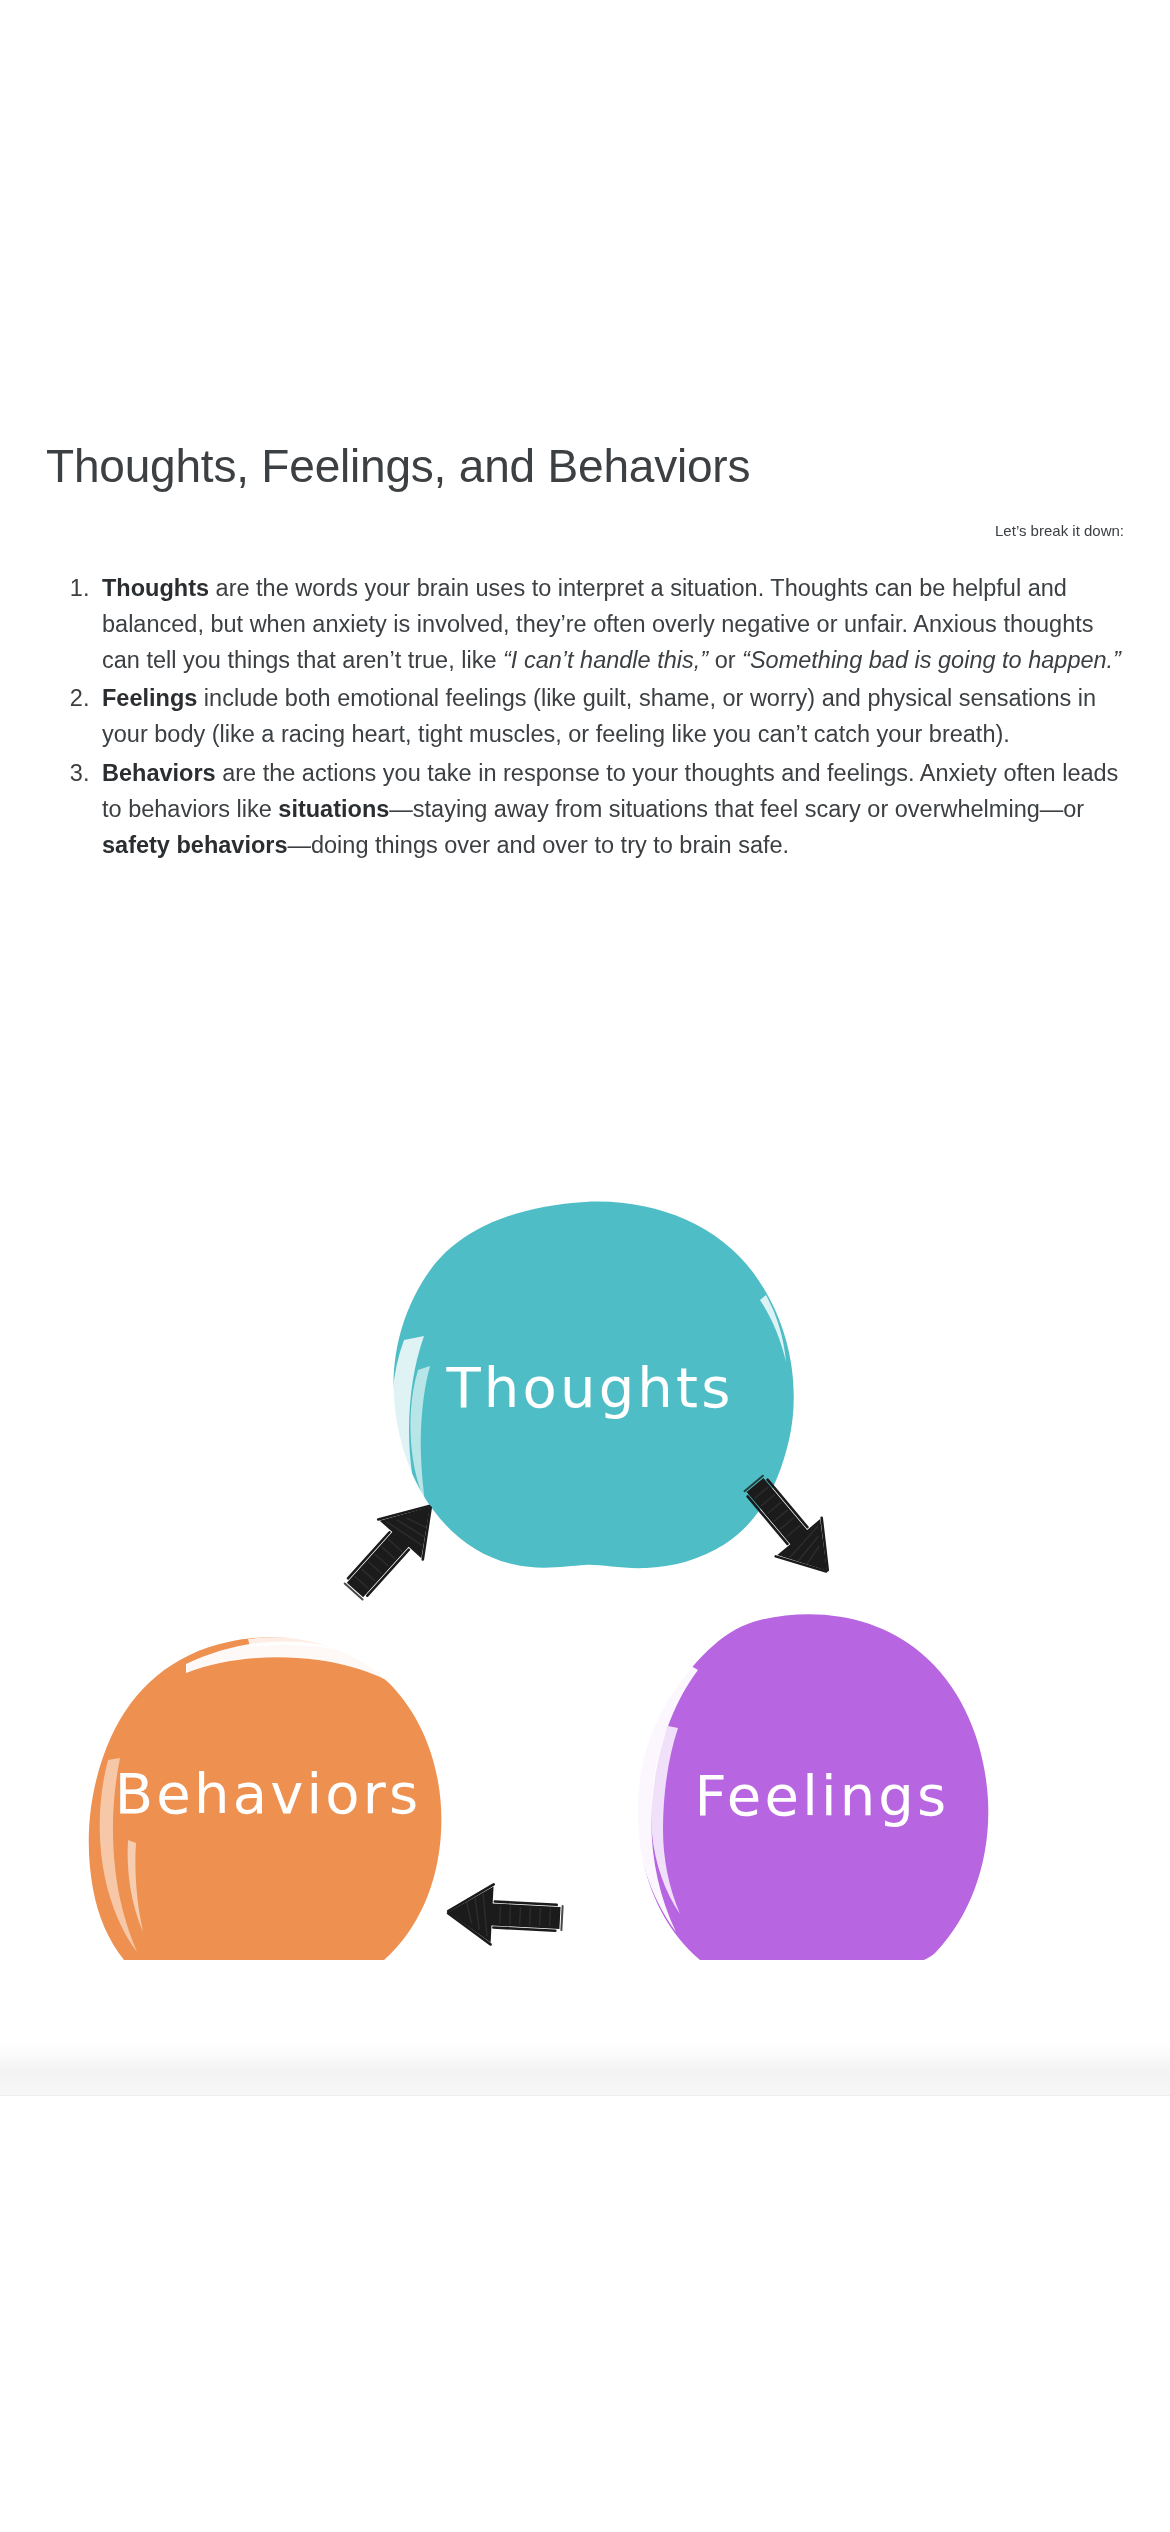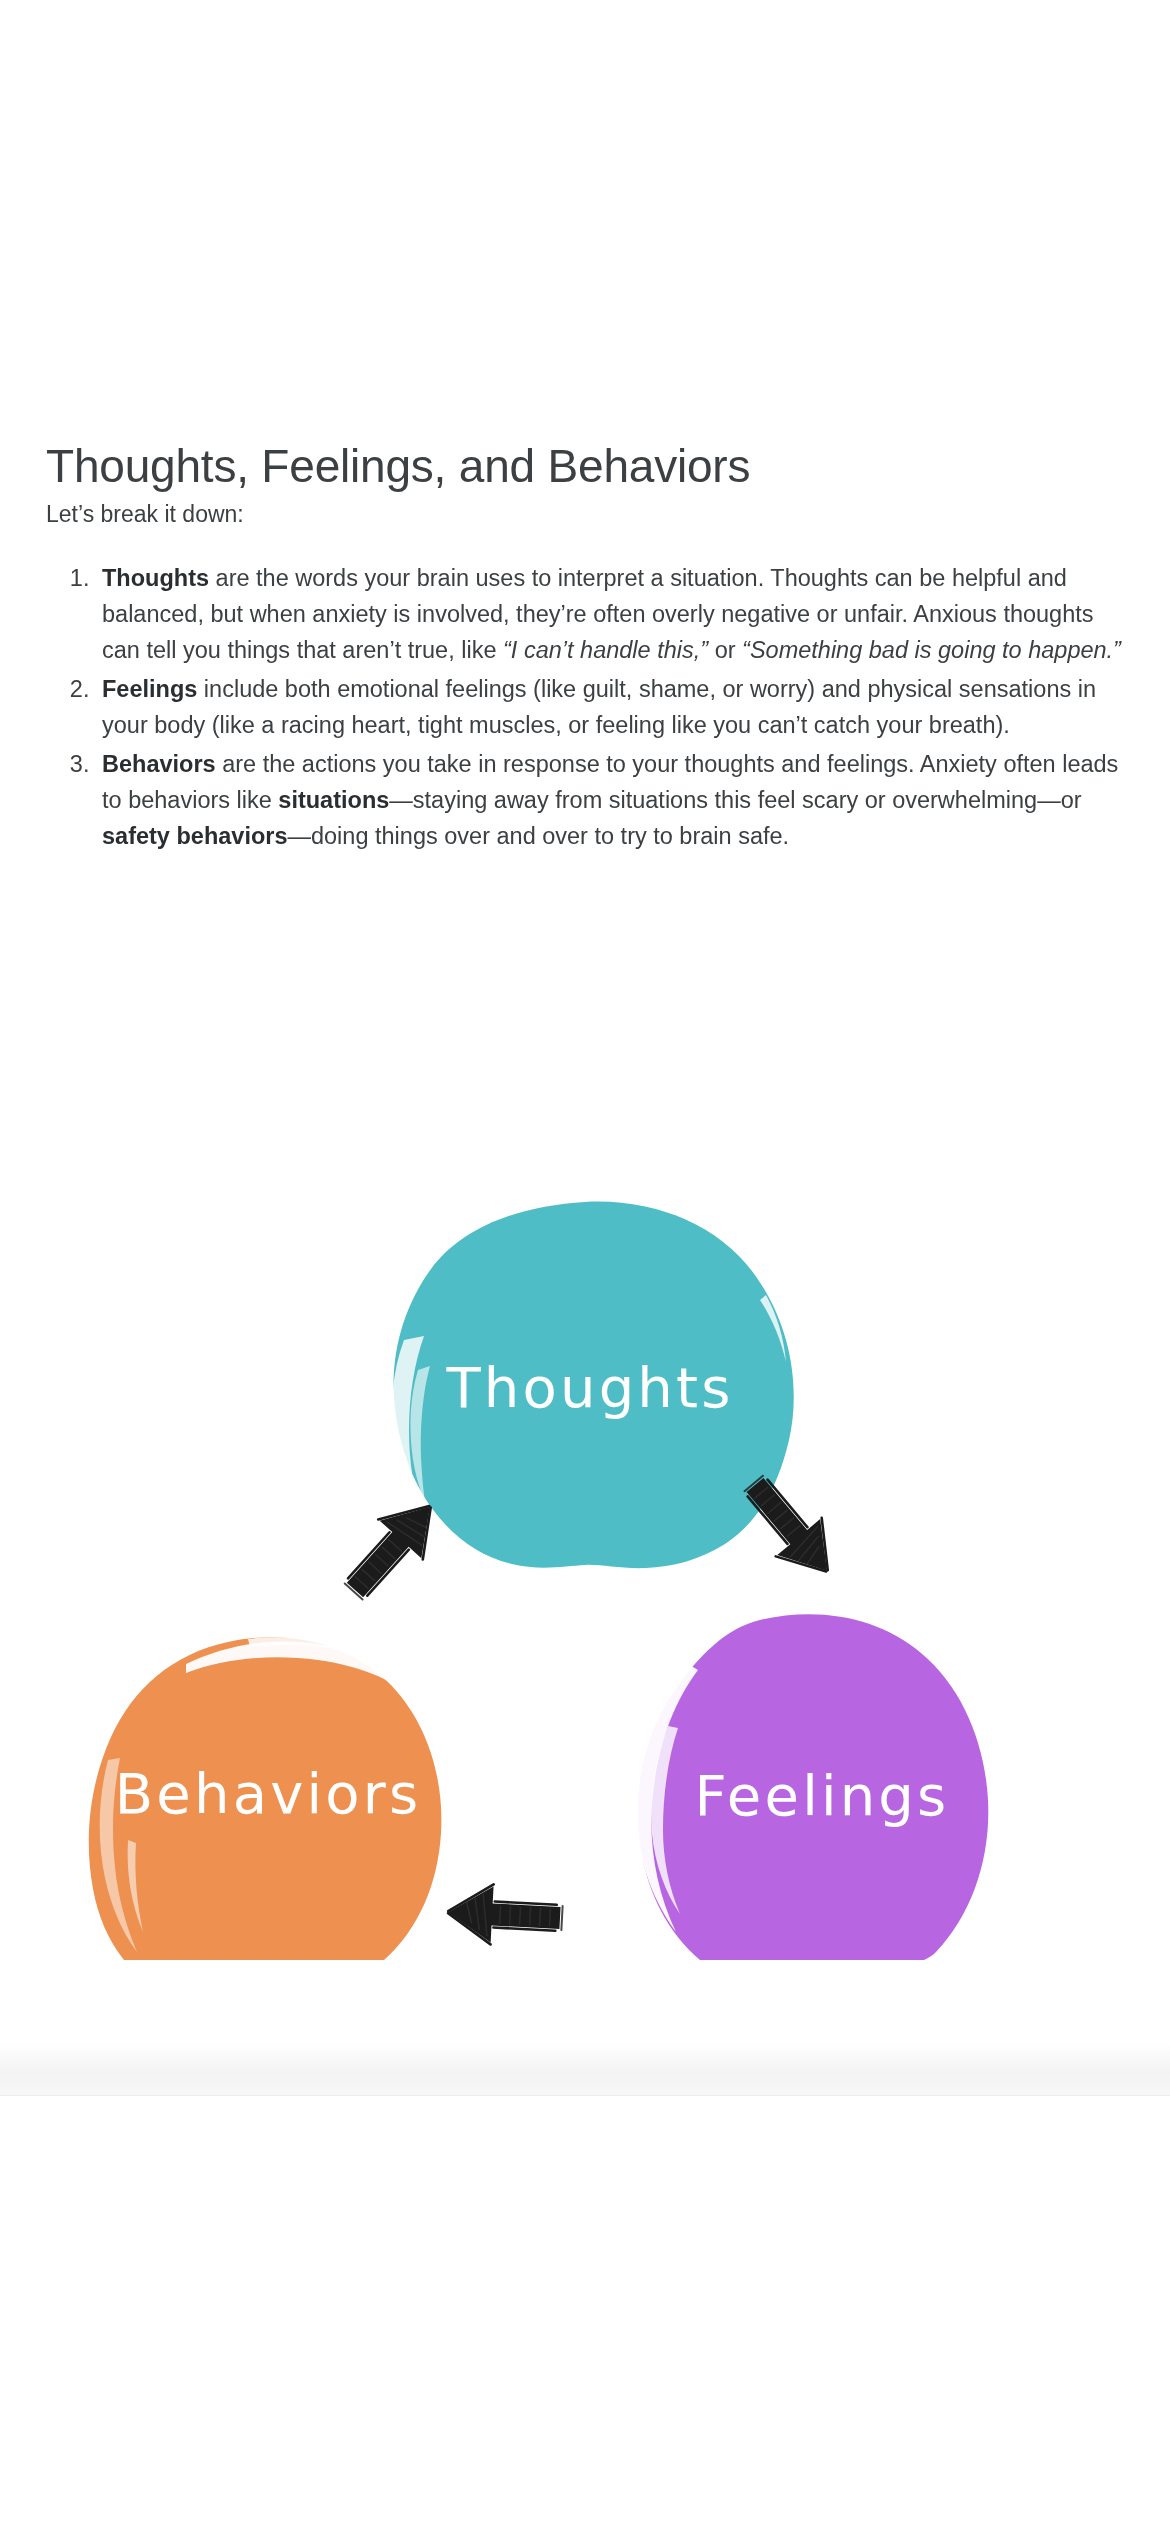"Let’s break it down:" .lede { font-size: 23px -> 15px; margin: 4px 0 0 0 -> 26px 0 0 0; text-align: none -> right }
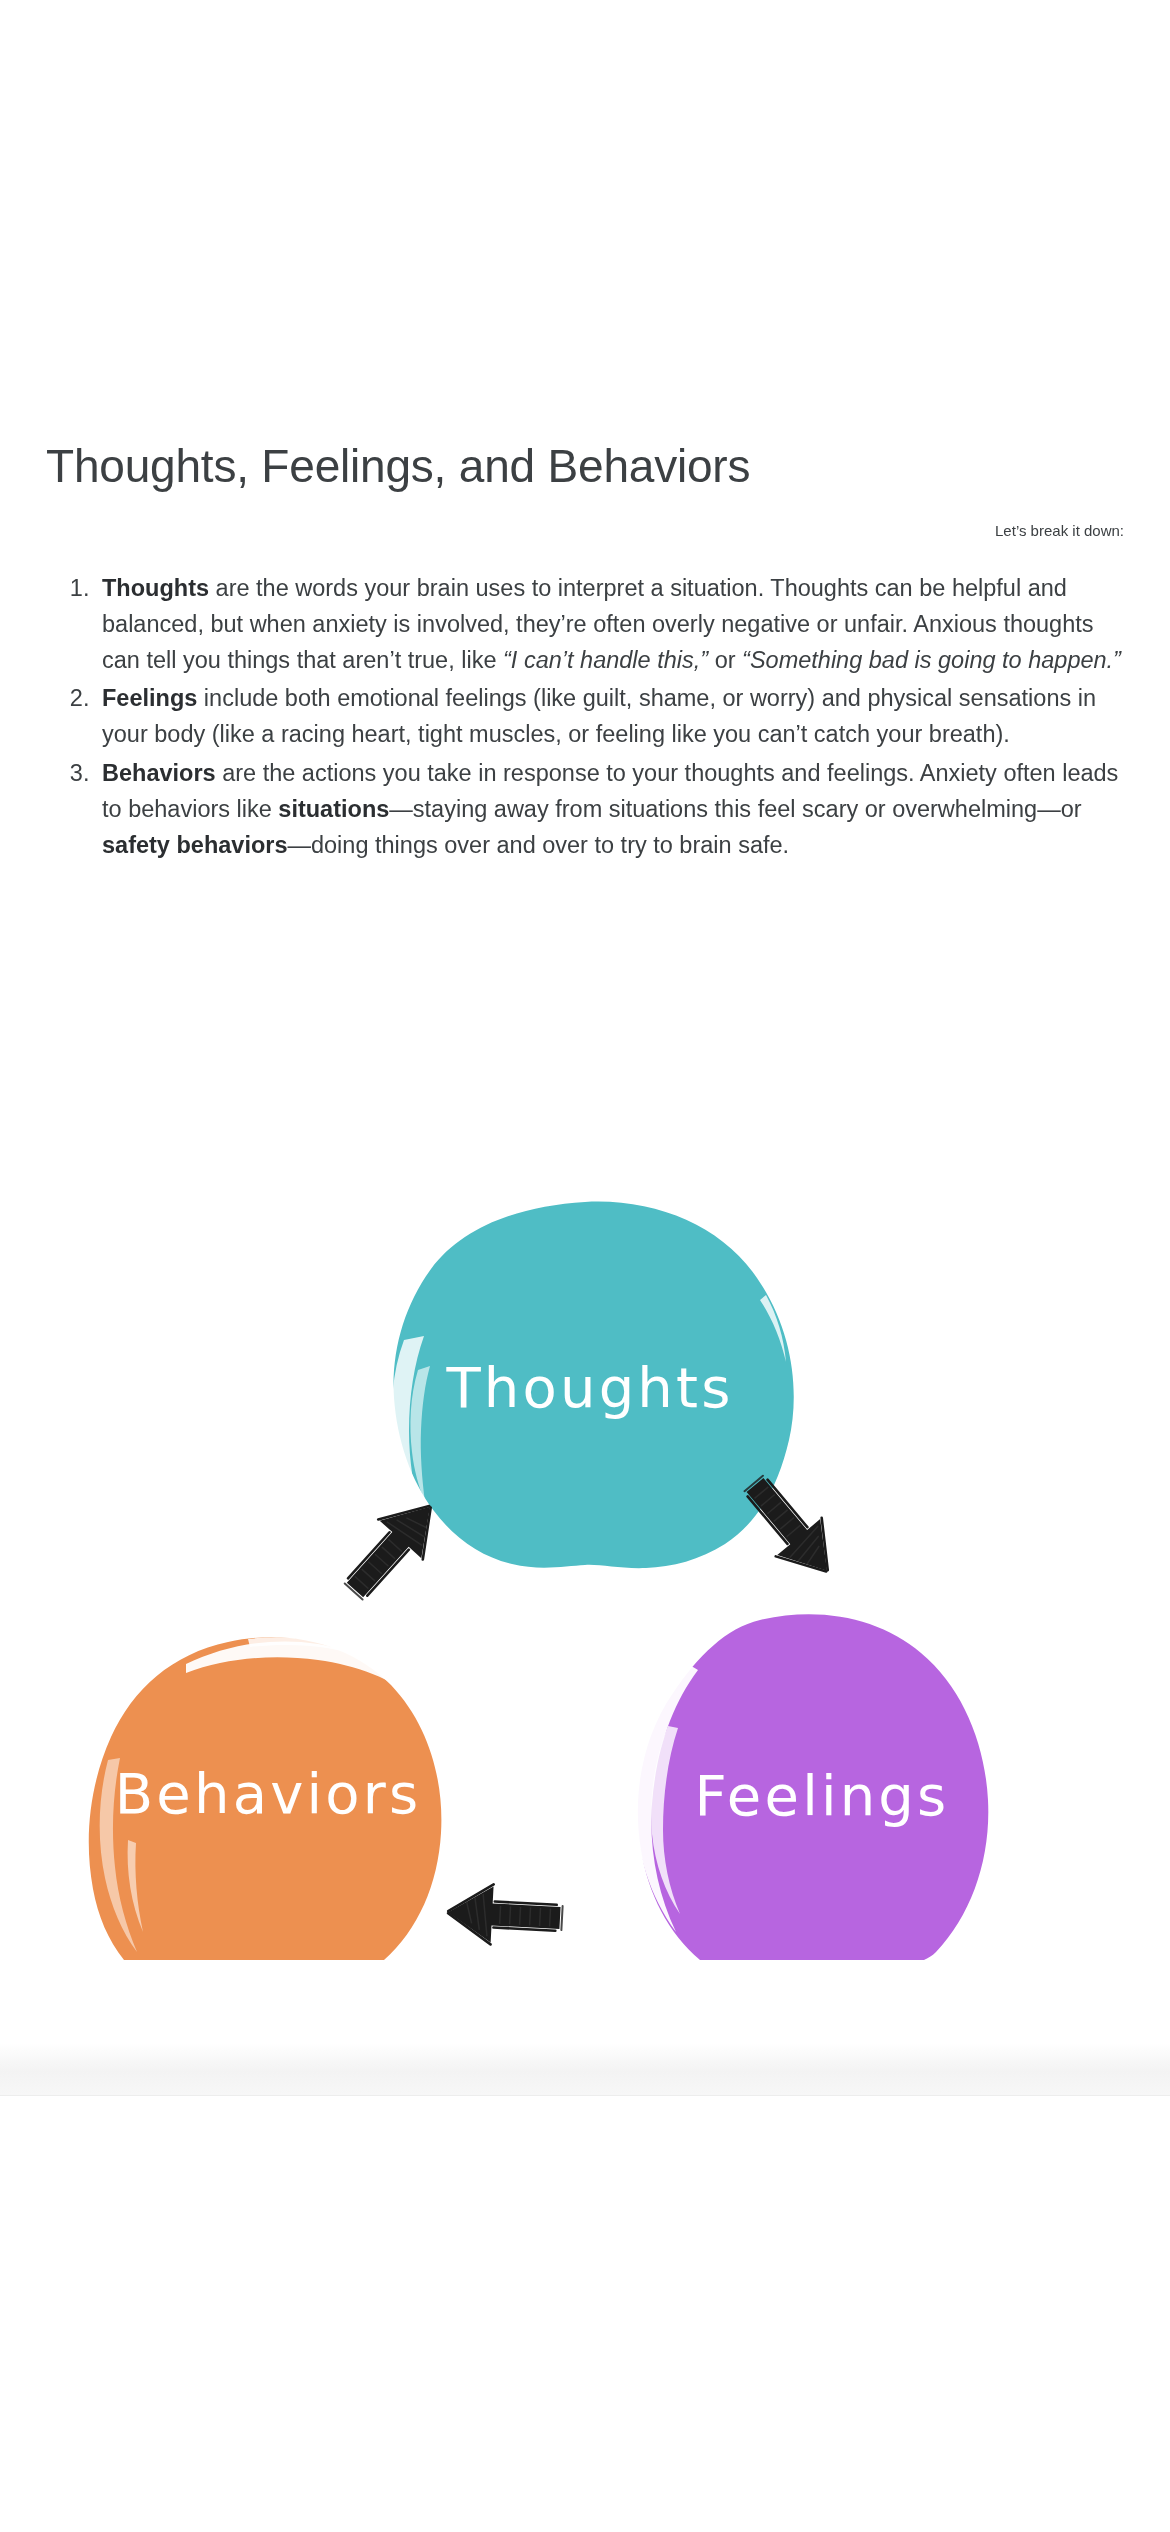"—staying away from situations this" span { text: this -> that }
